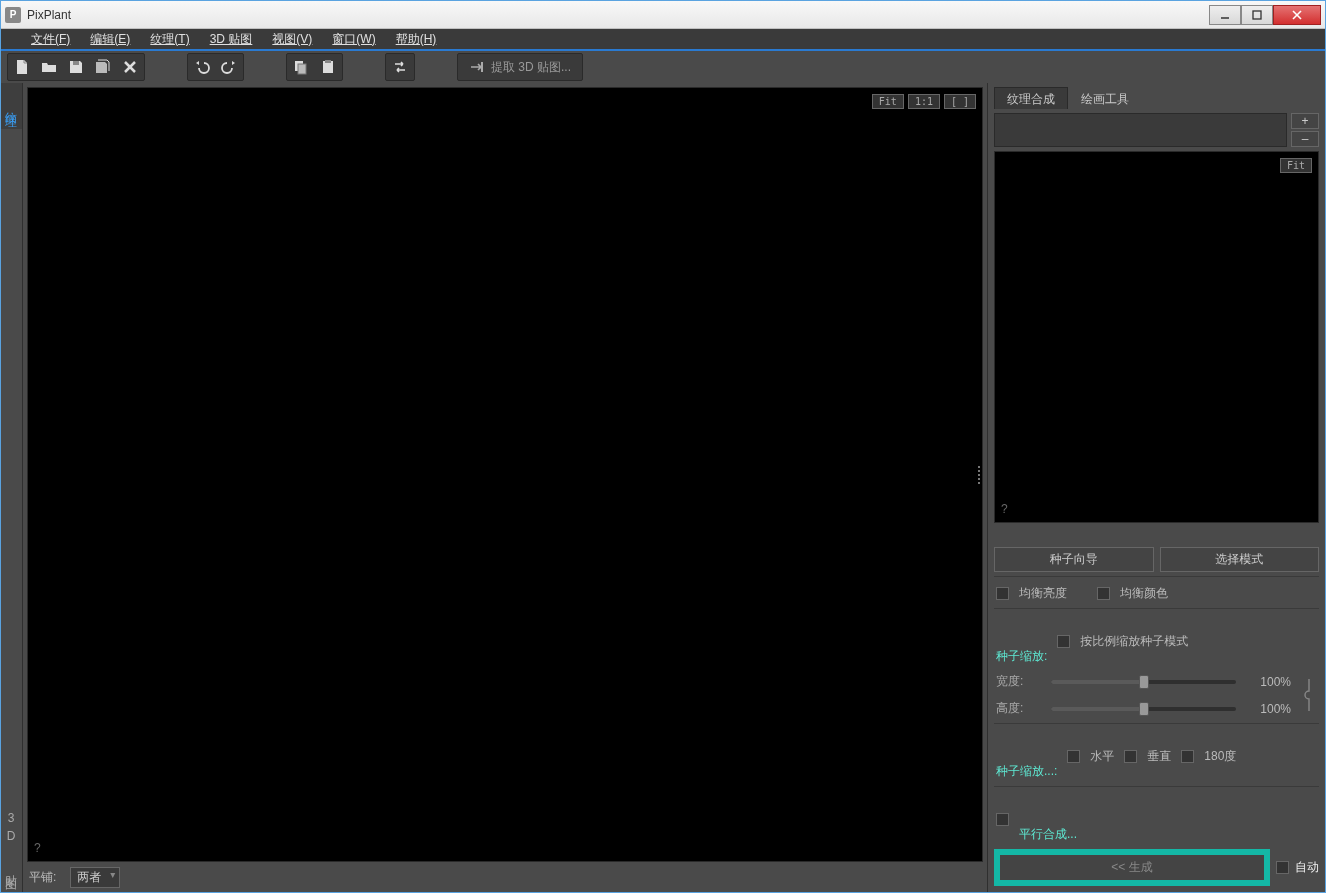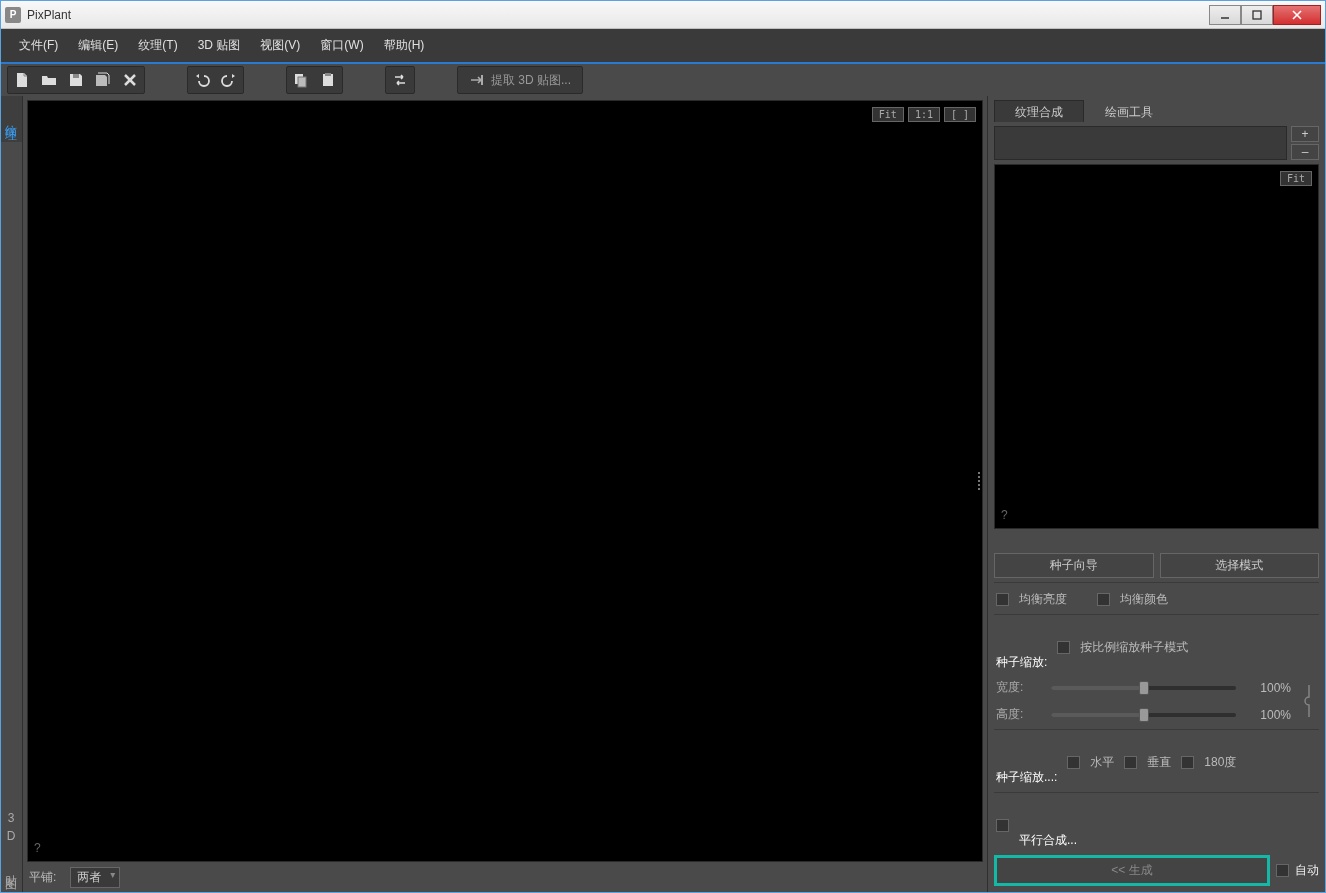"文件(F)" .menubar { height: 33px -> 20px; padding: 0 8px -> 0 20px; text-decoration: none -> underline }
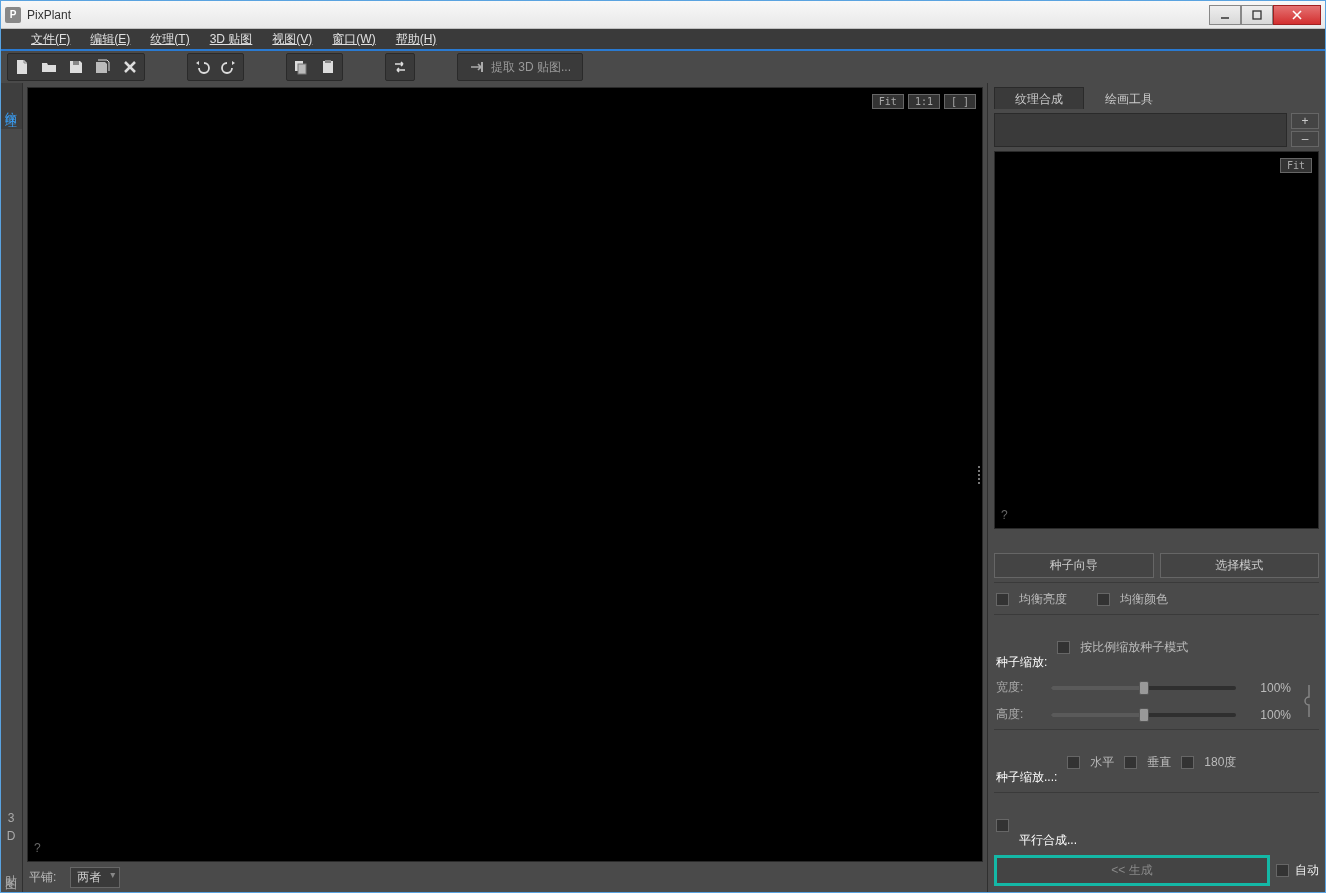"纹理合成" .rtab { padding: 3px 20px -> 3px 12px }
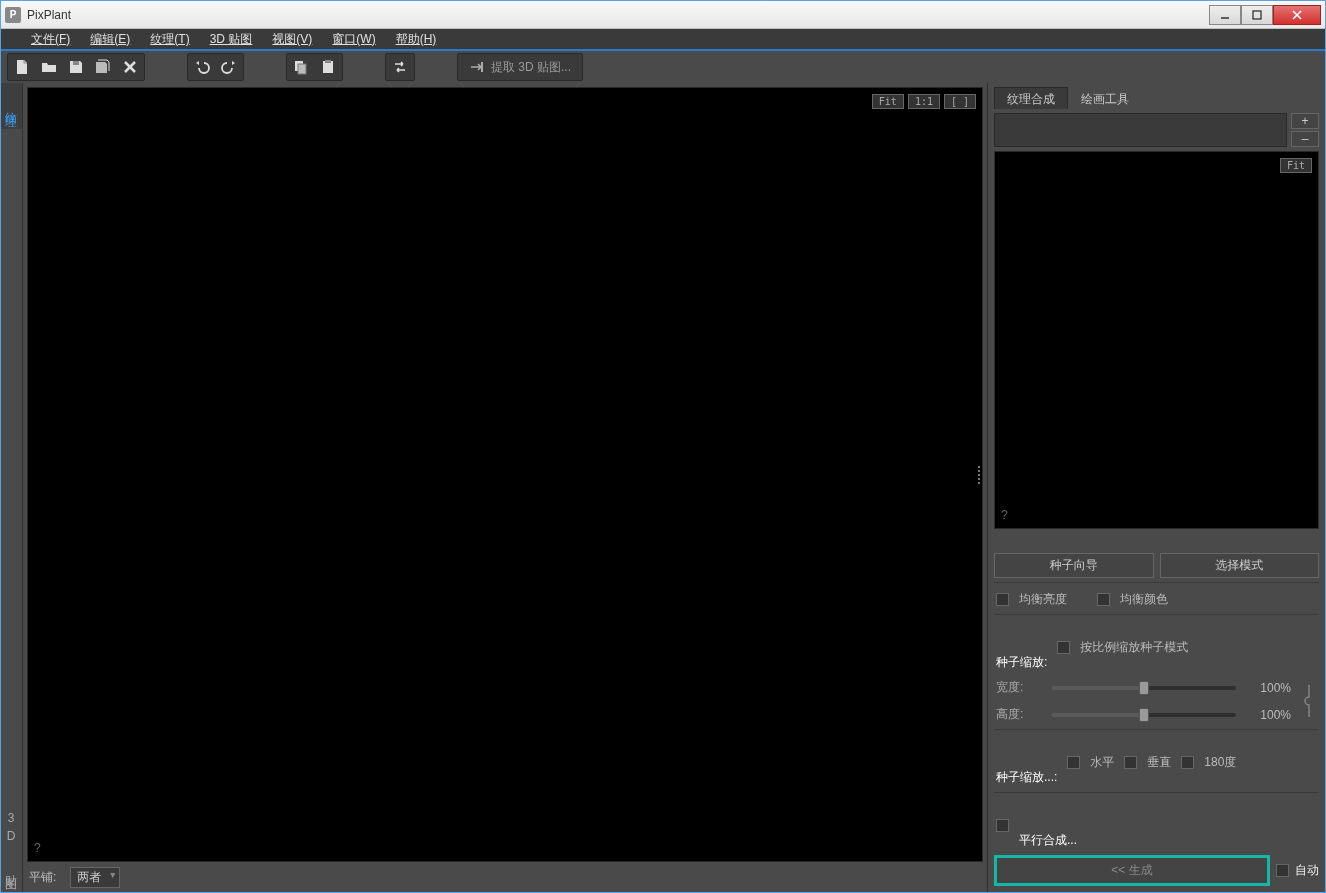"种子缩放:" .lbl-dim { color: #ffffff -> #5eead4 }
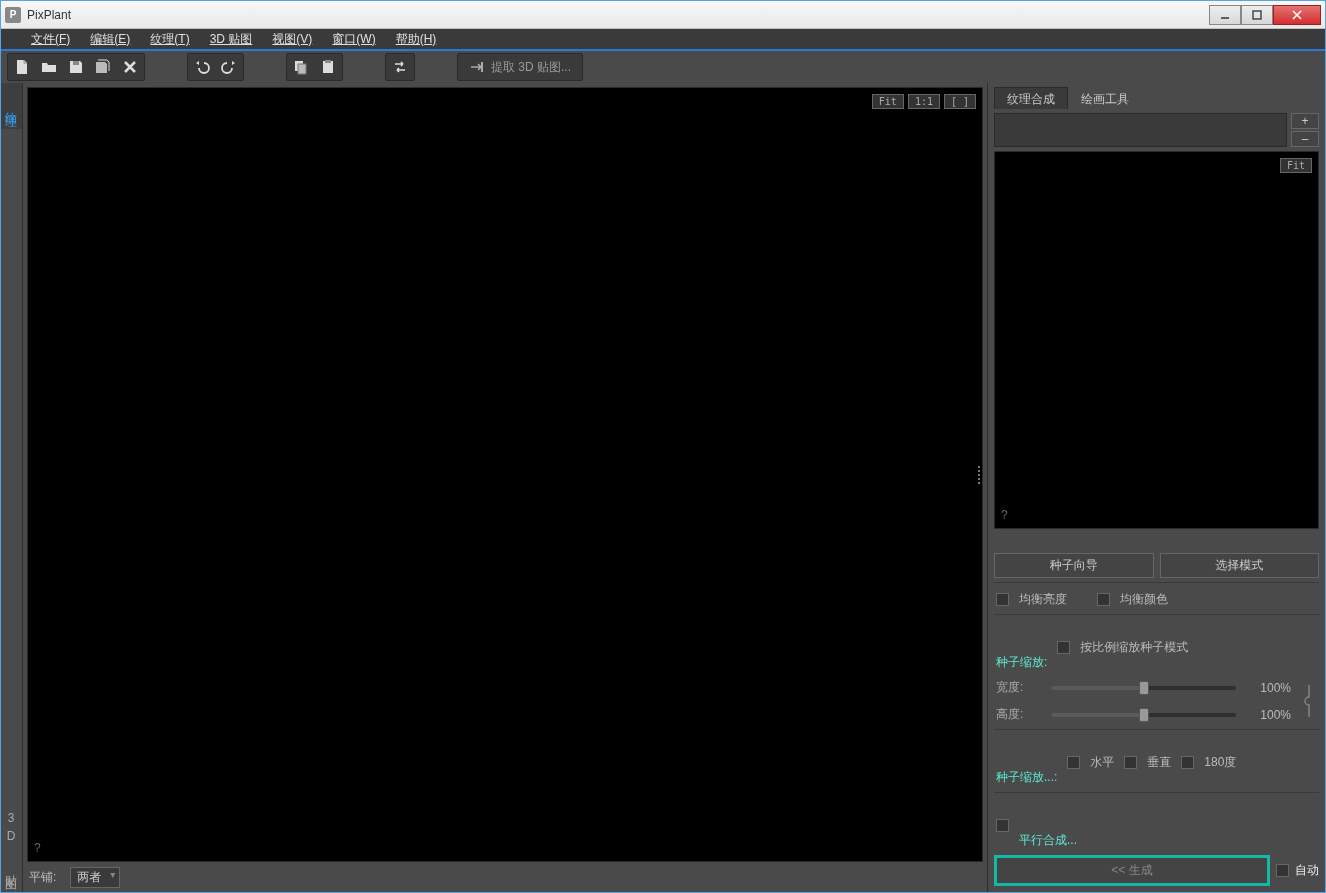"<< 生成" .generate-btn { border: 3px solid #14b8a6 -> 6px solid #14b8a6 }
